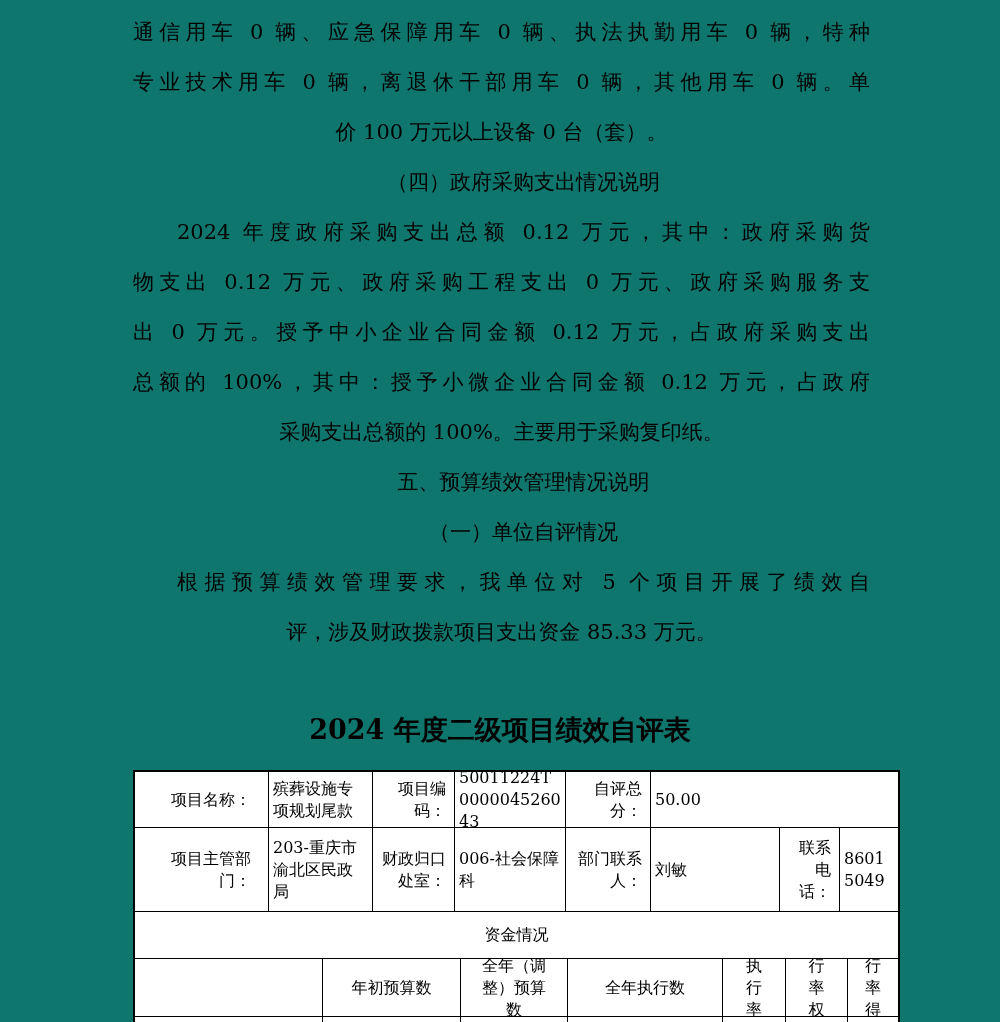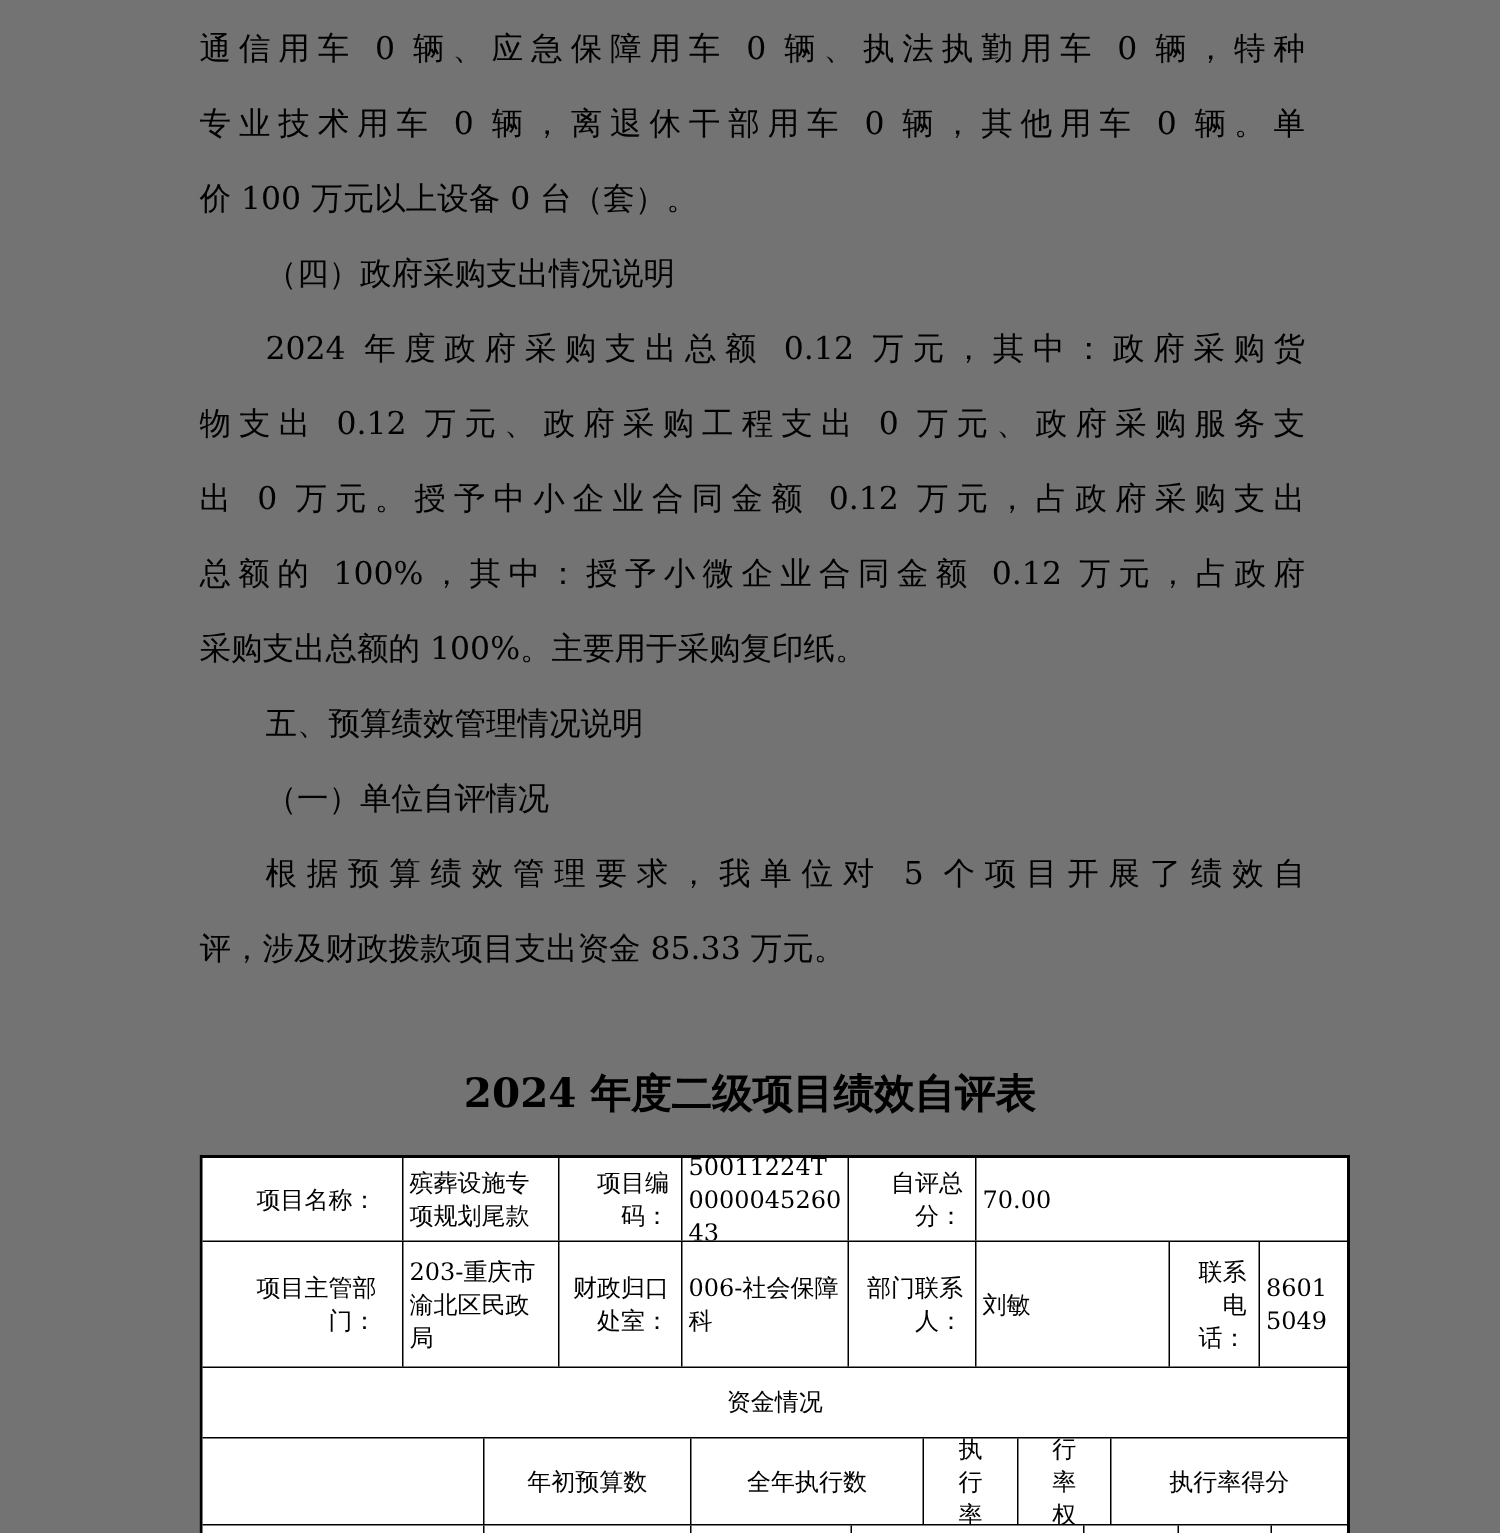"通信用车 0 辆、应急保障用车 0 辆、执法执勤用车" .page { background: #737373 -> #0f766e }
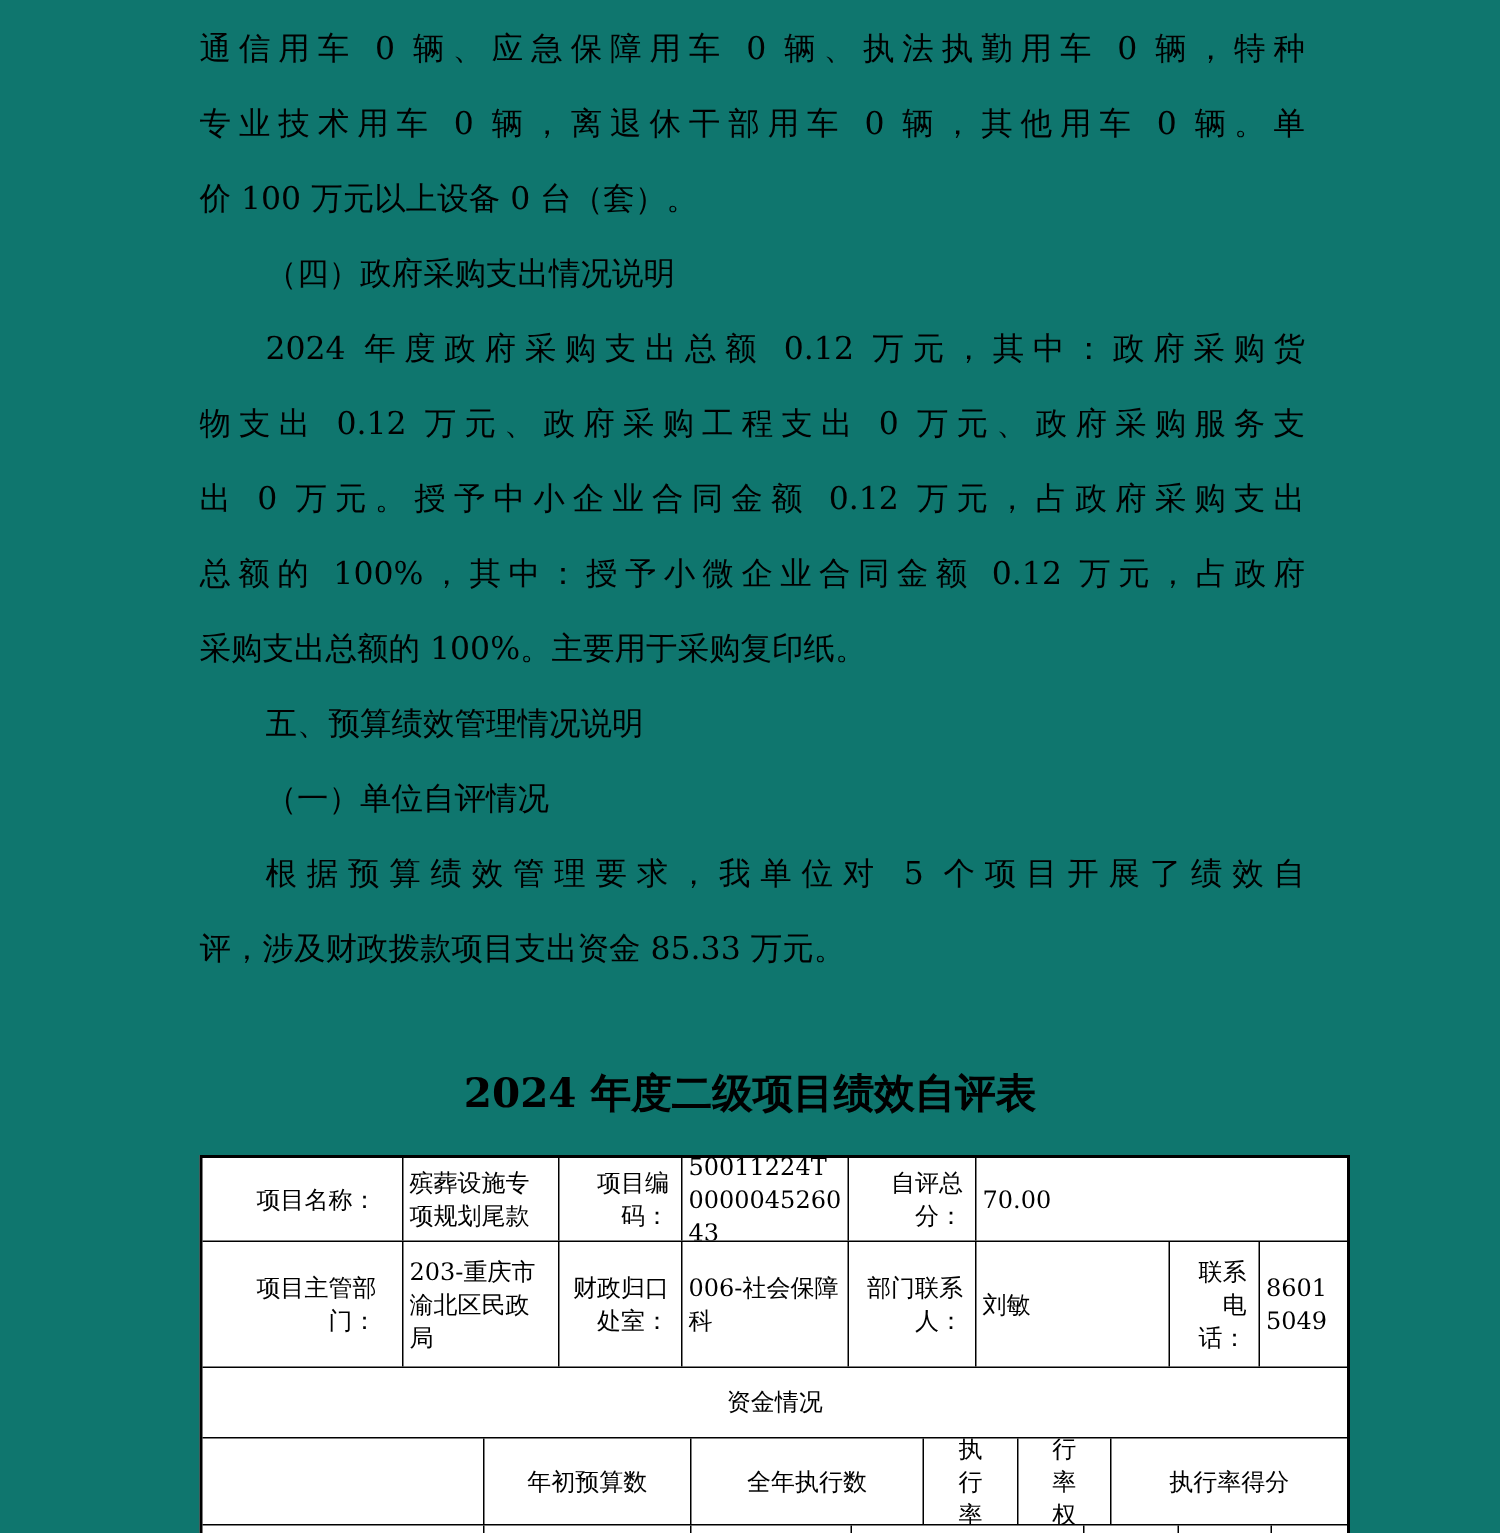"价 100 万元以上设备 0 台（套）。" .line { text-align: none -> center }
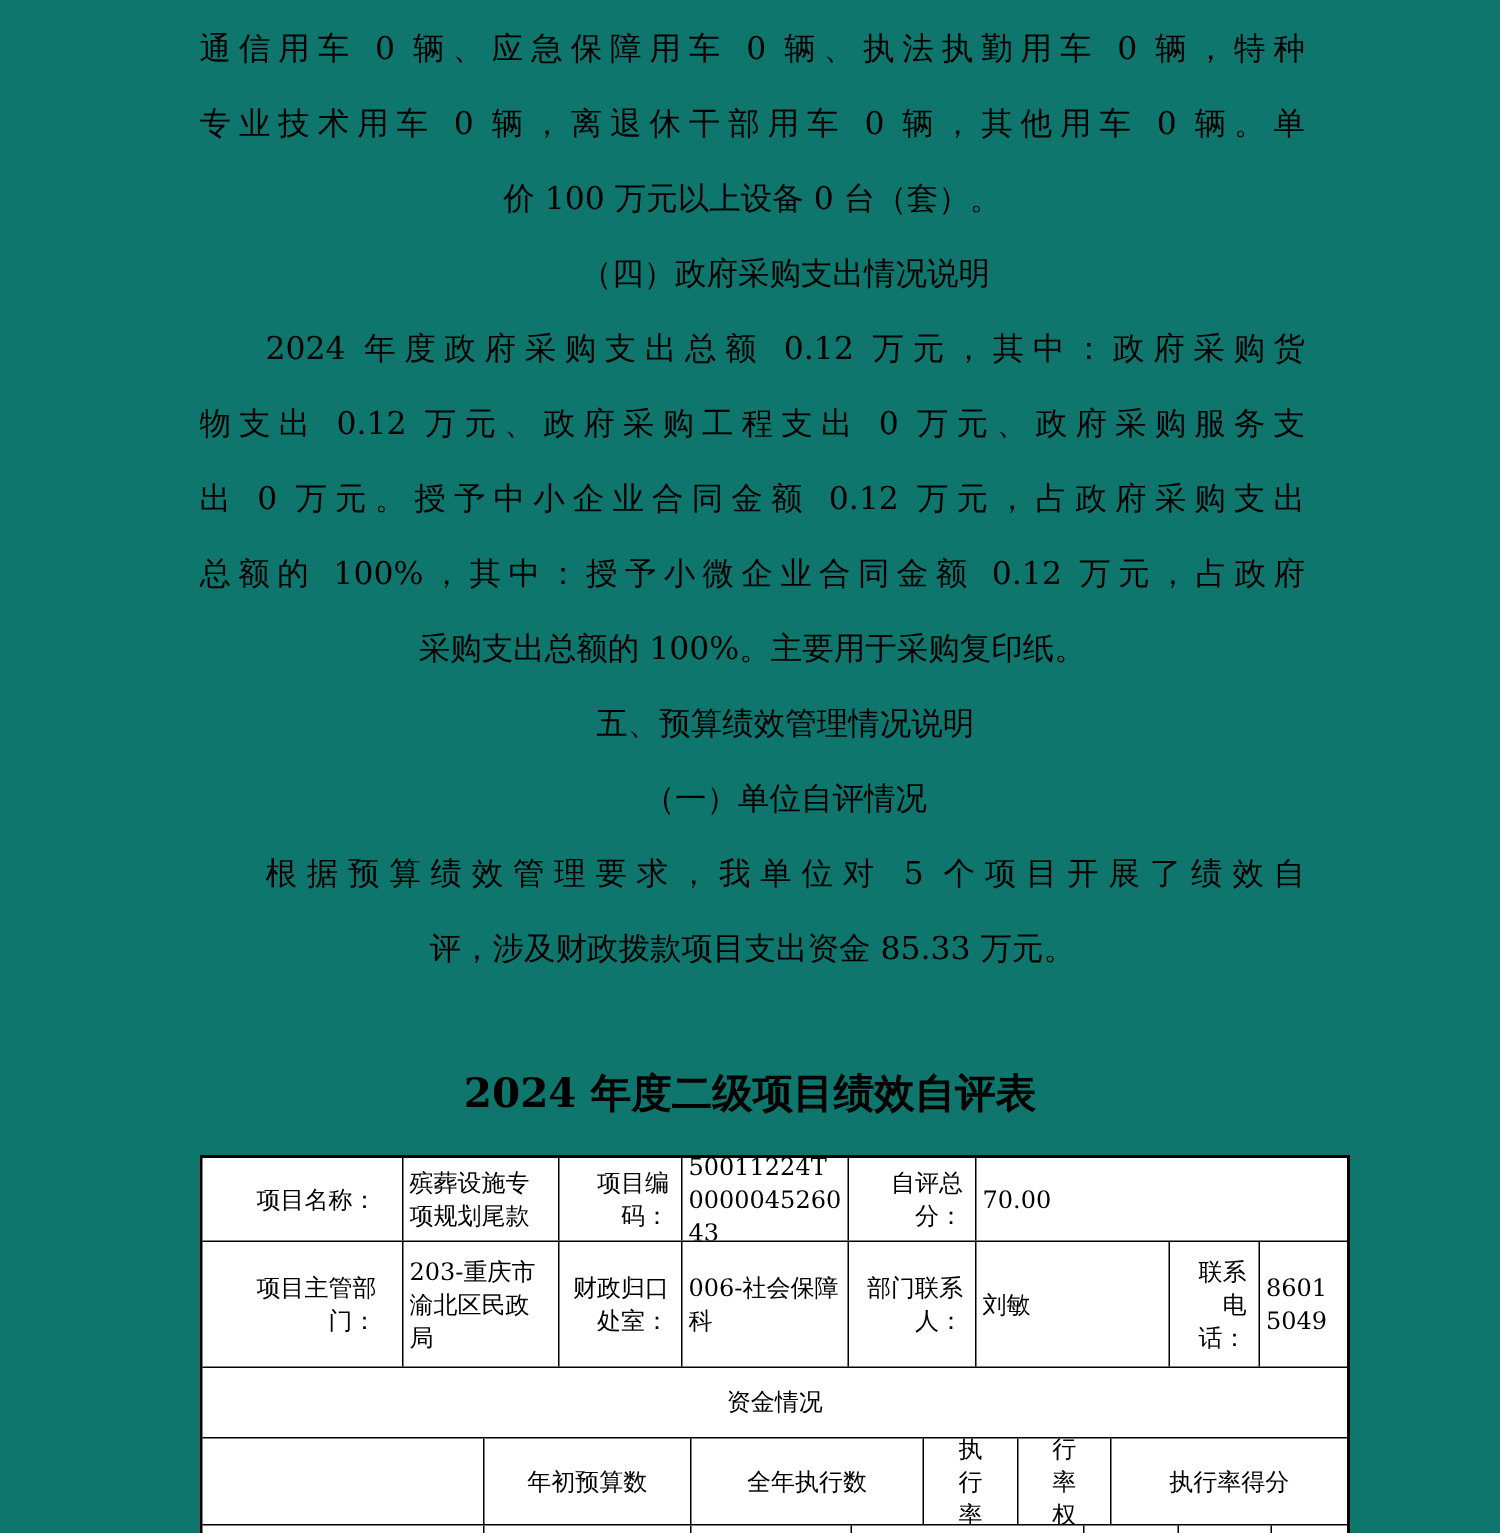"70.00" div.tc { text: 70.00 -> 50.00 }
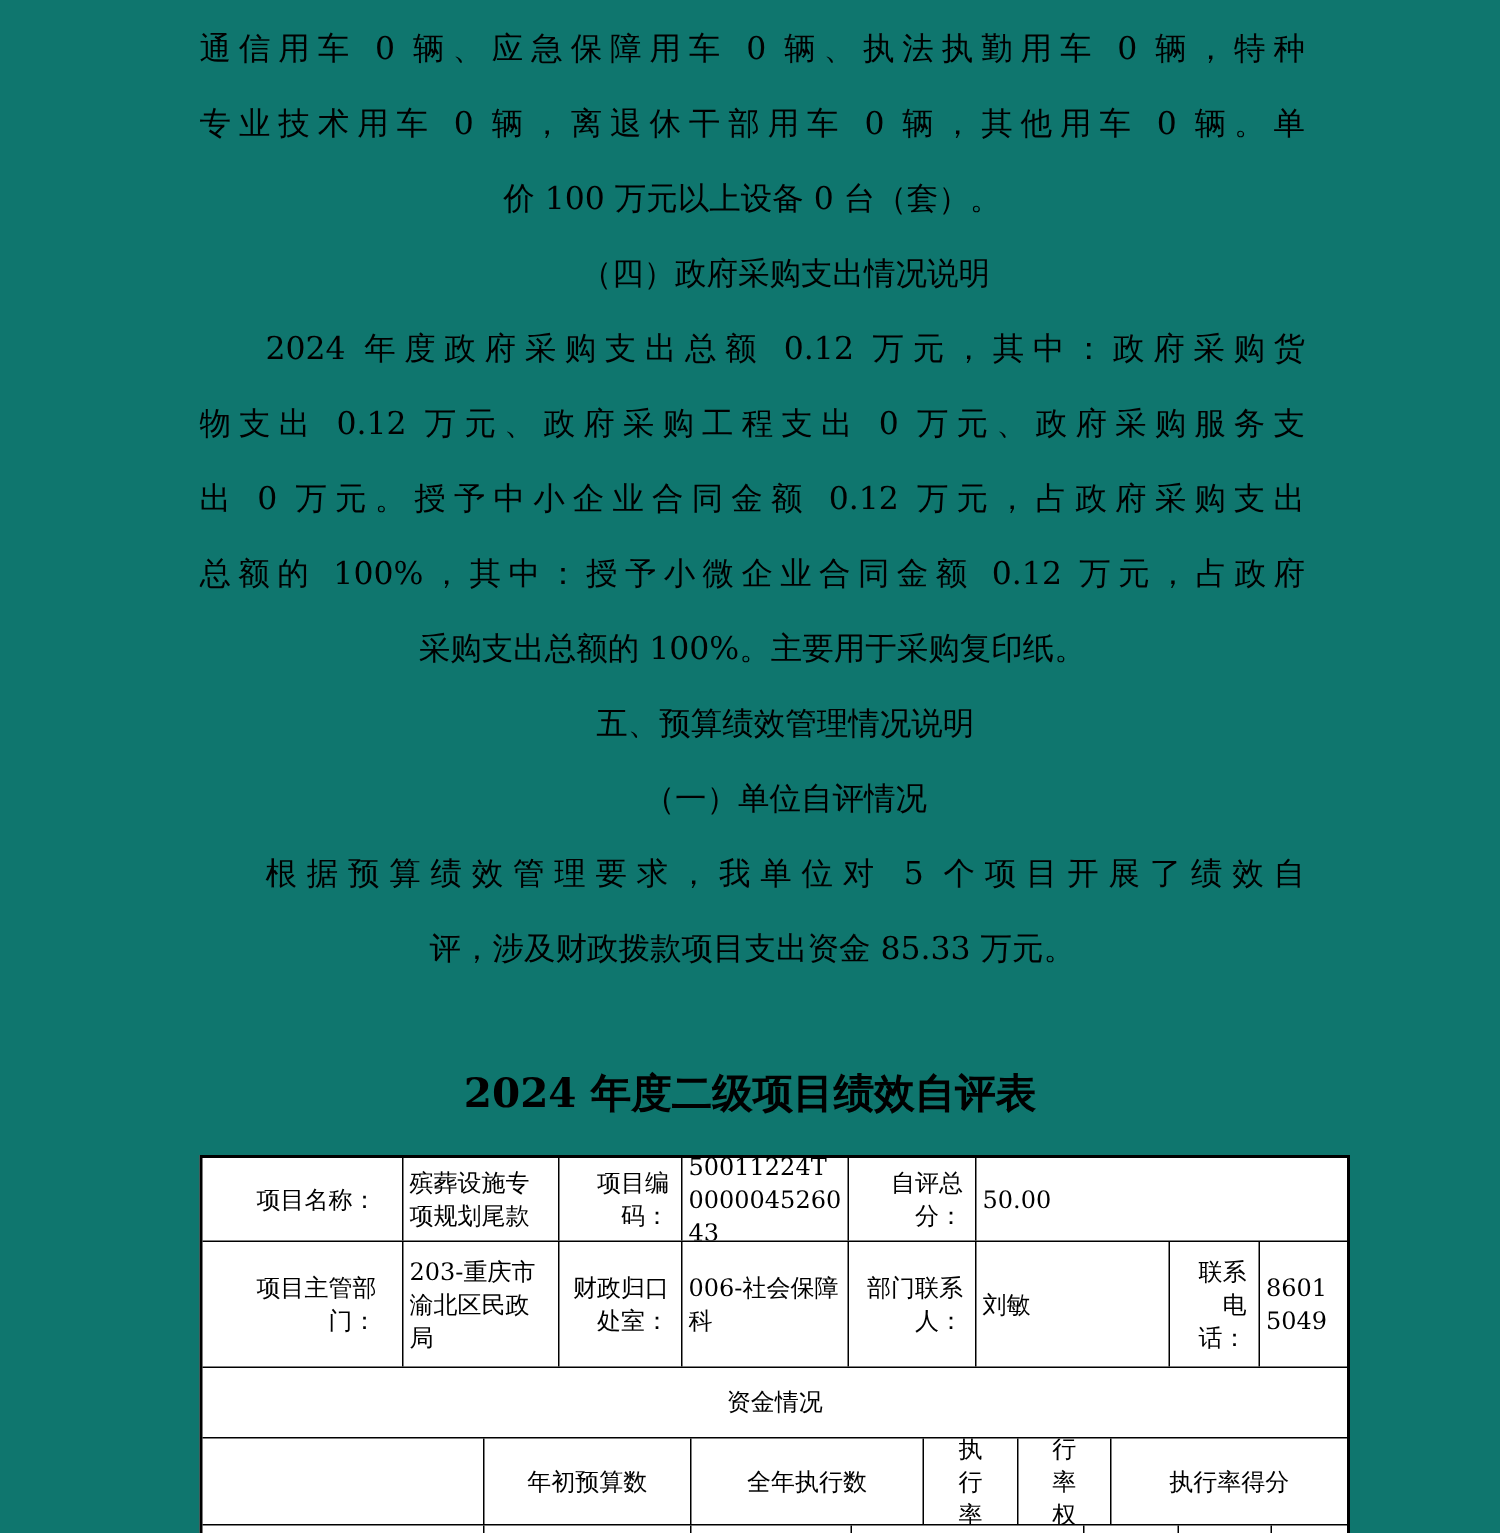"全年（调整）预算数" div.tc { html: none -> <div>全年（调整）预算数</div> }
